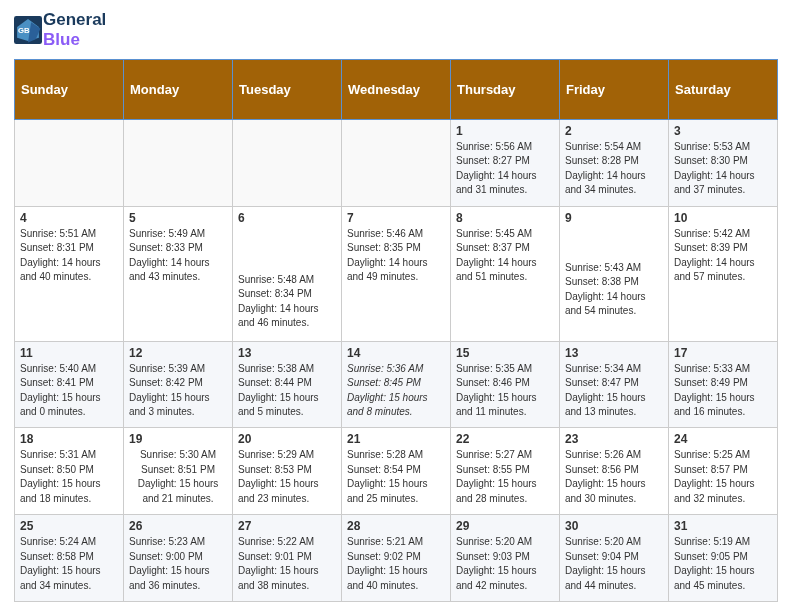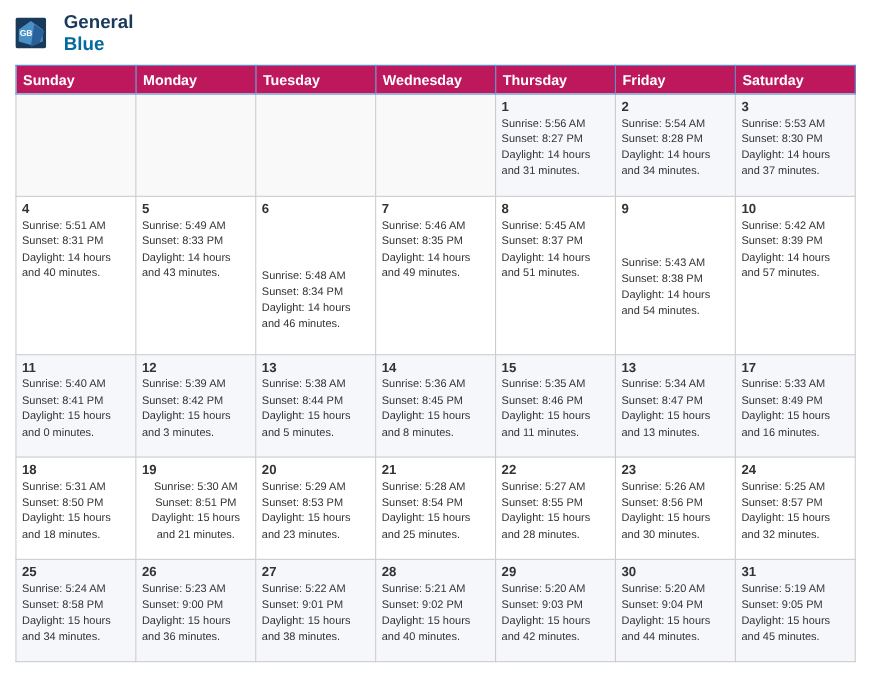"GB" .logo { gap: 16px -> 1px }
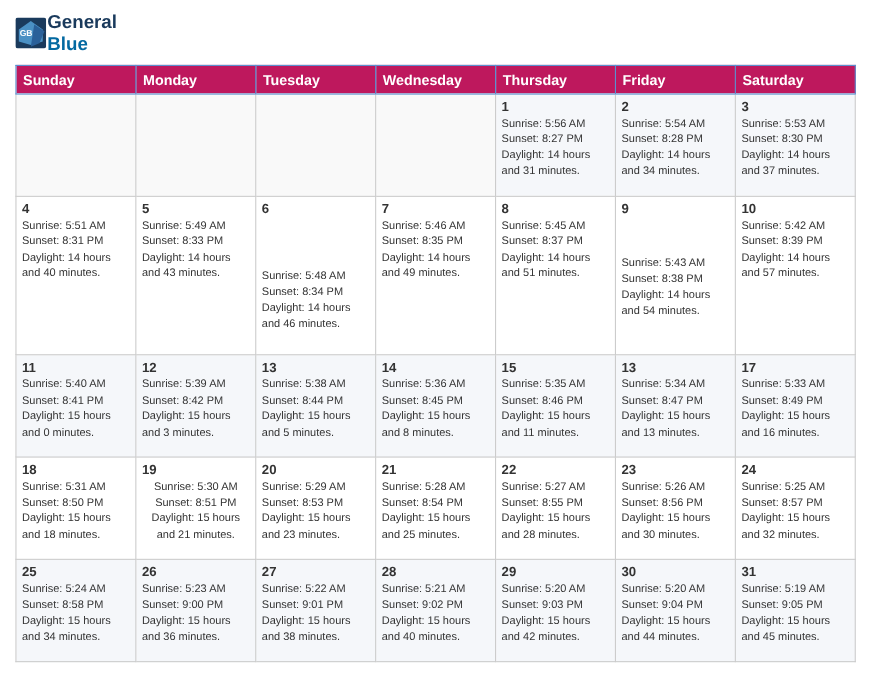"Blue" div { color: #0369a1 -> #8b5cf6 }
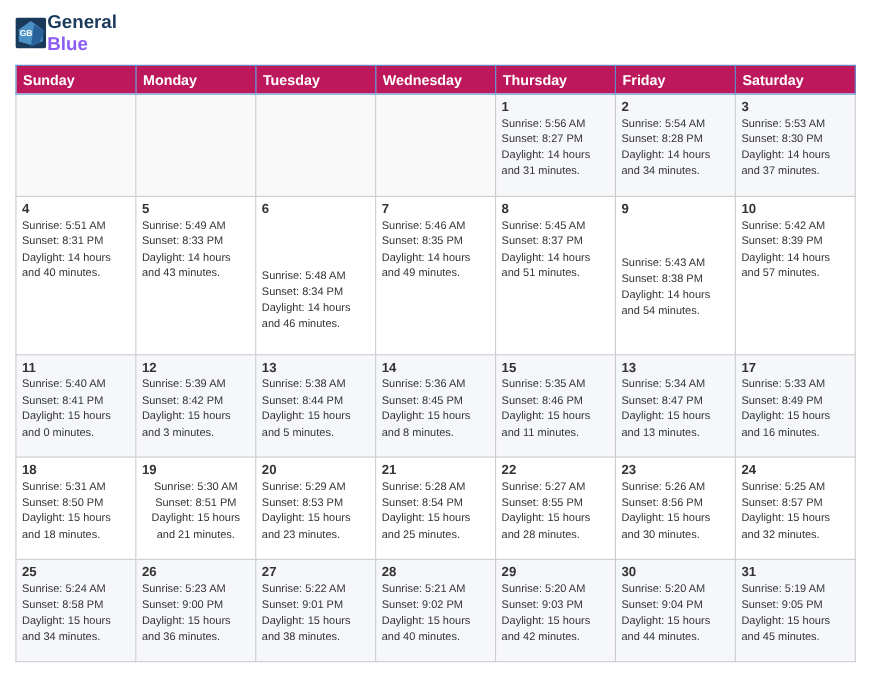"Sunday" .calendar th { background: #be185d -> #a16207; padding: 5px 6px -> 22px 6px }
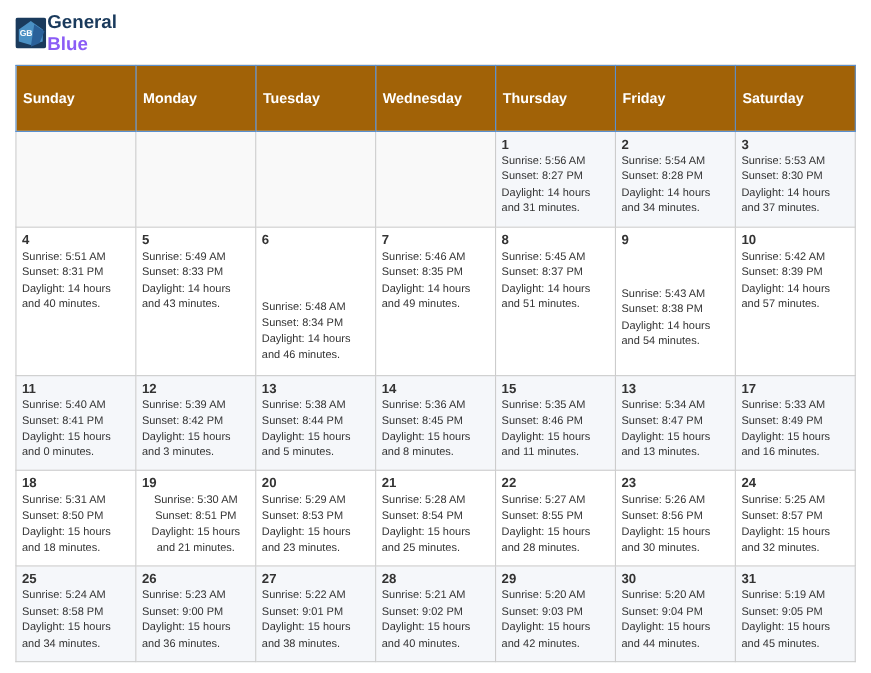"Sunrise: 5:36 AM" div.day-info { font-style: none -> italic }
